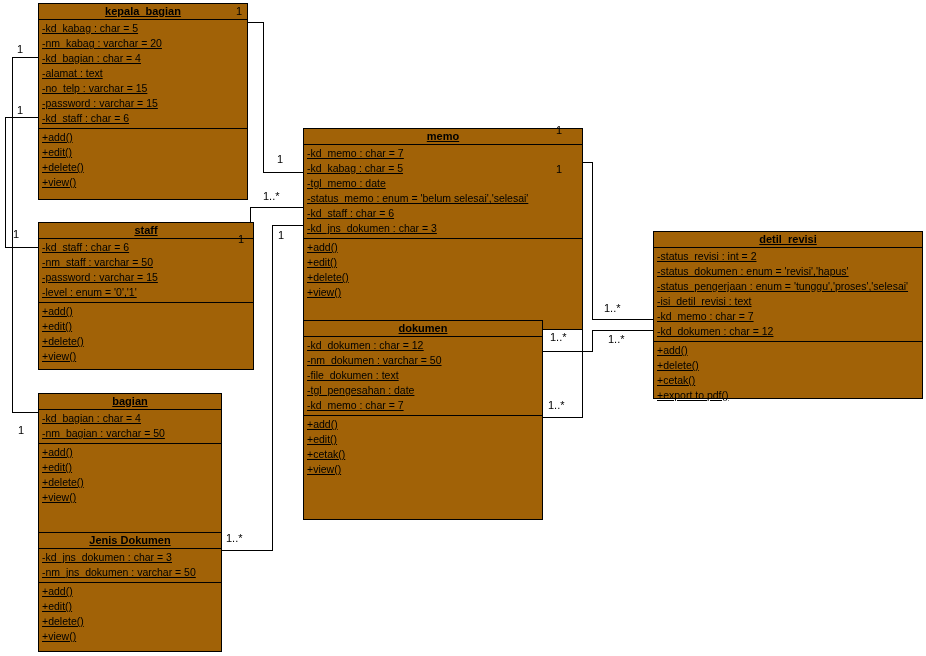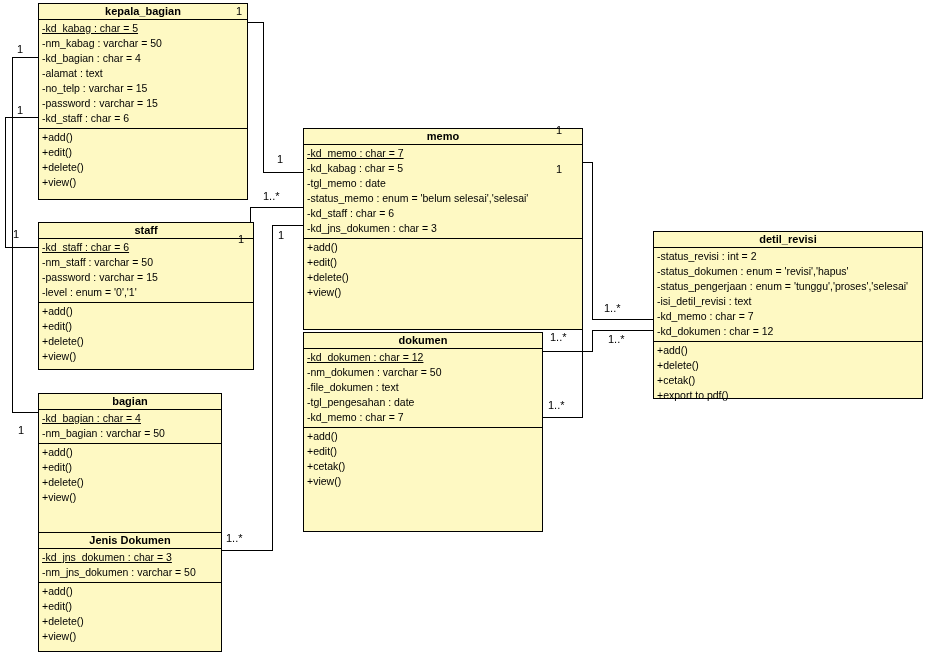"kepala_bagian" .cls { background: #fef9c3 -> #a16207; text-decoration: none -> underline }
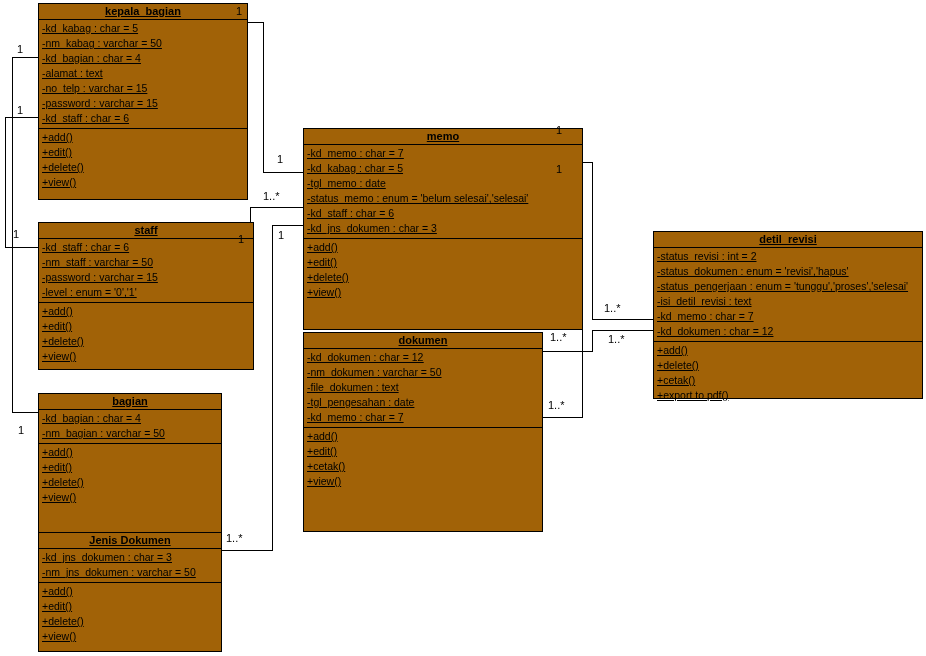"-nm_kabag : varchar = 50" div.row { text: 50 -> 20 }
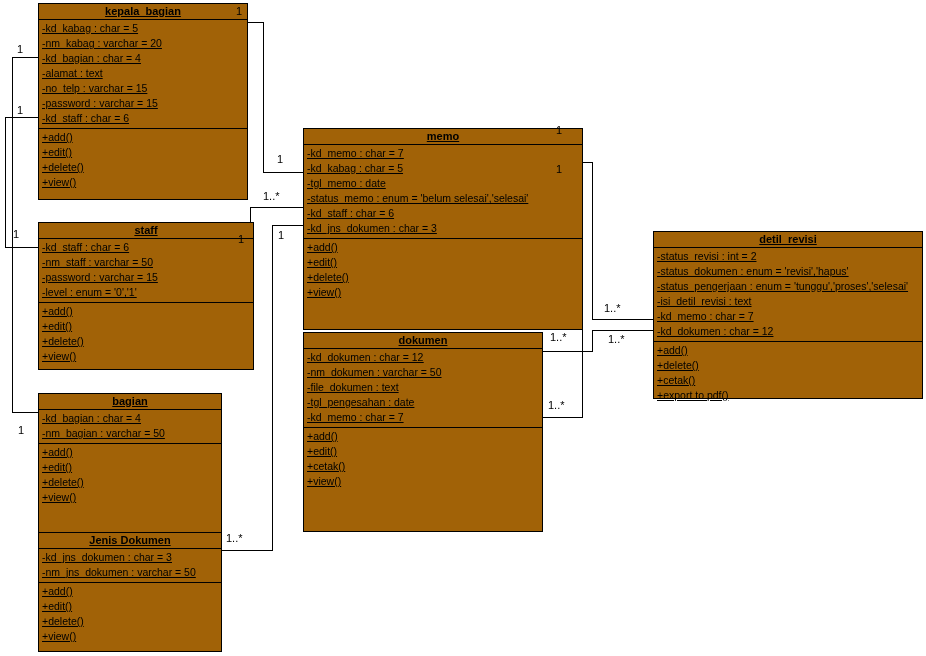"dokumen" #cls-dokumen { top: 332px -> 320px }
